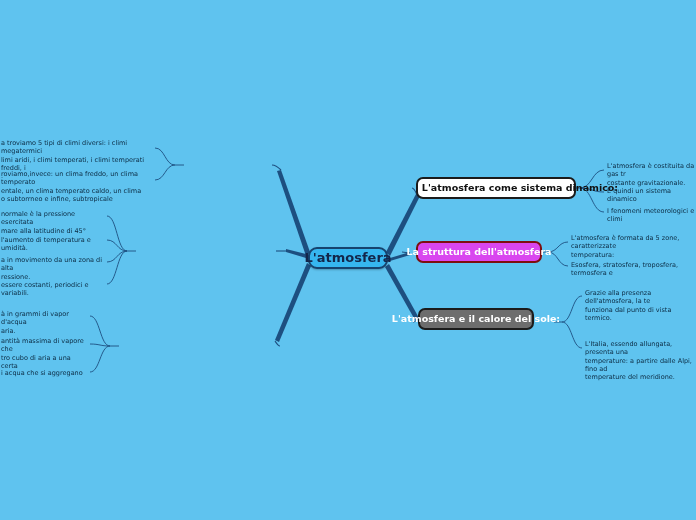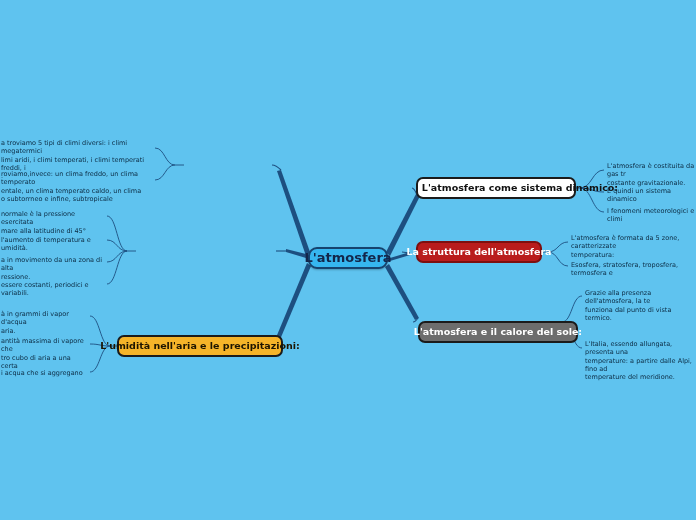"La struttura dell'atmosfera" .node.red { background: #b91c1c -> #d946ef }
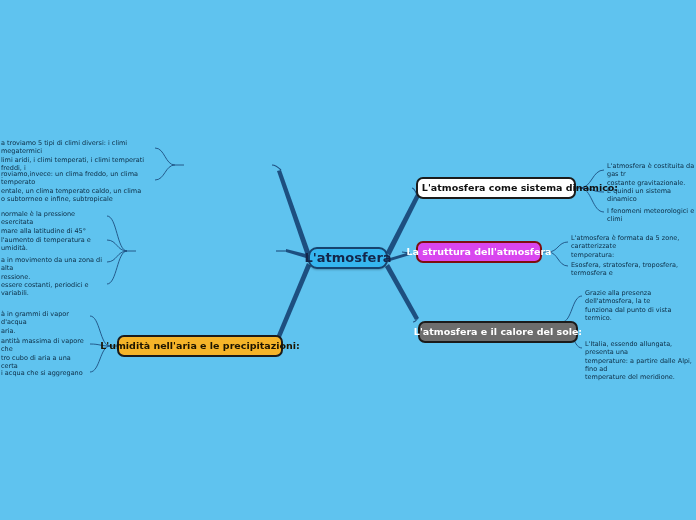"L'atmosfera e il calore del" div.node { top: 321px -> 308px; width: 160px -> 116px }
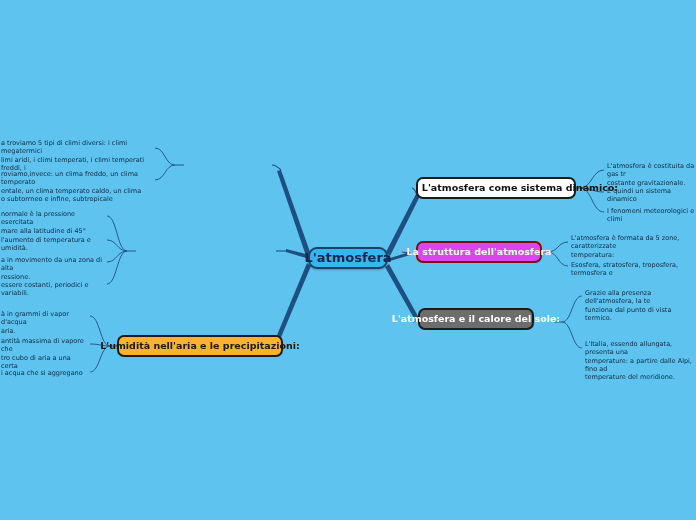"L'umidità nell'aria e le precipitazioni:" div.node { html: <div> <span>L'umidità nell'aria e le precipitazioni:</span> </div> -> none }
